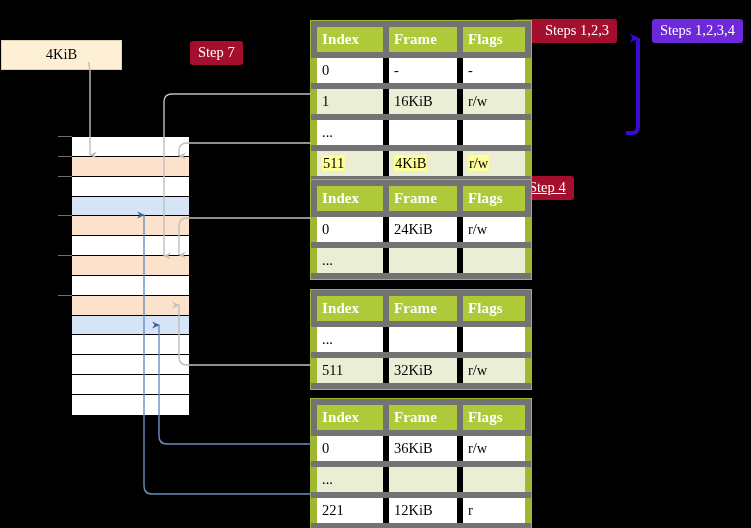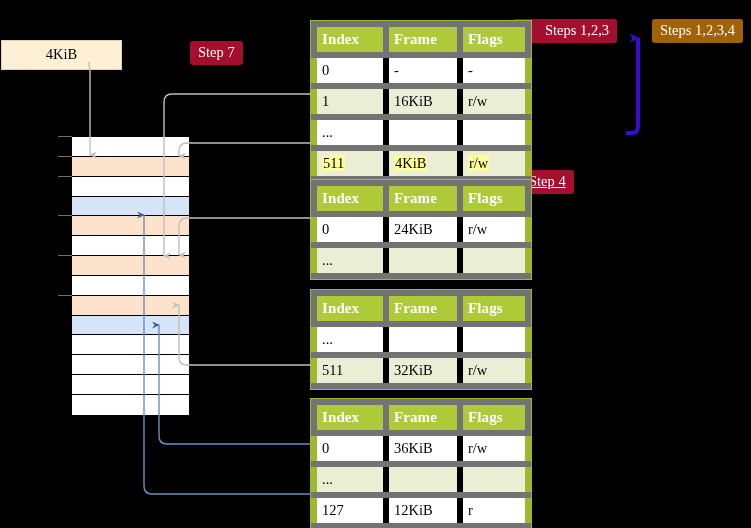"Steps 1,2,3,4" .badge.blue { background: #a16207 -> #6d28d9 }
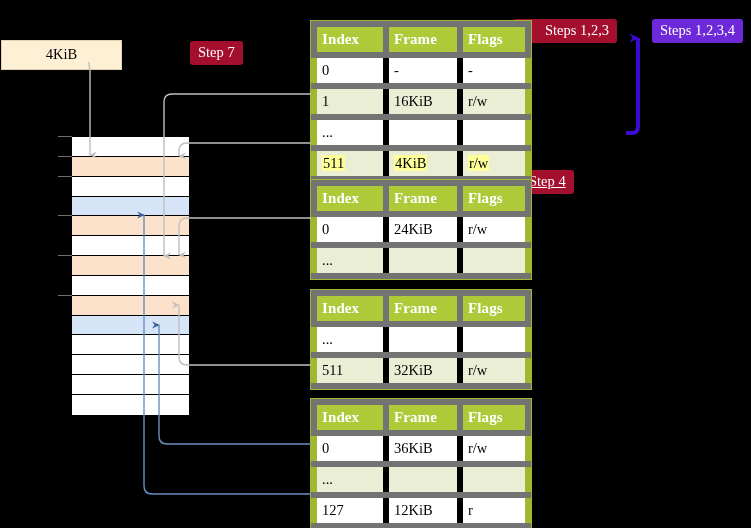"Step 4" div.badge { top: 170px -> 176px }
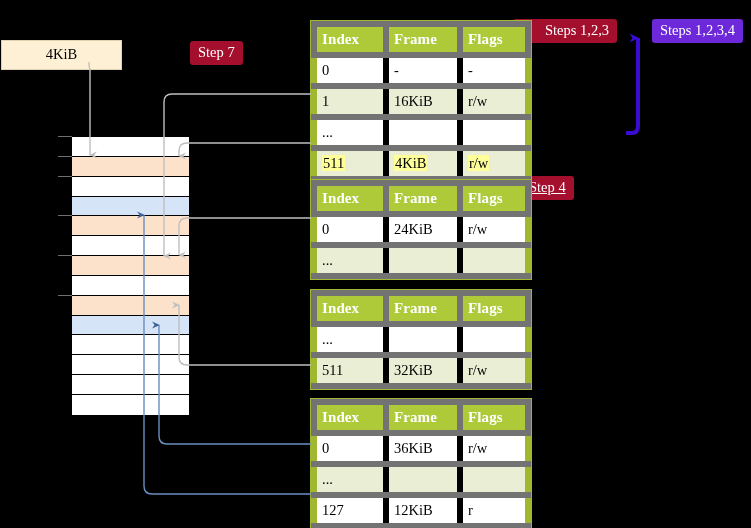"127" td.col-i { text: 127 -> 221 }
